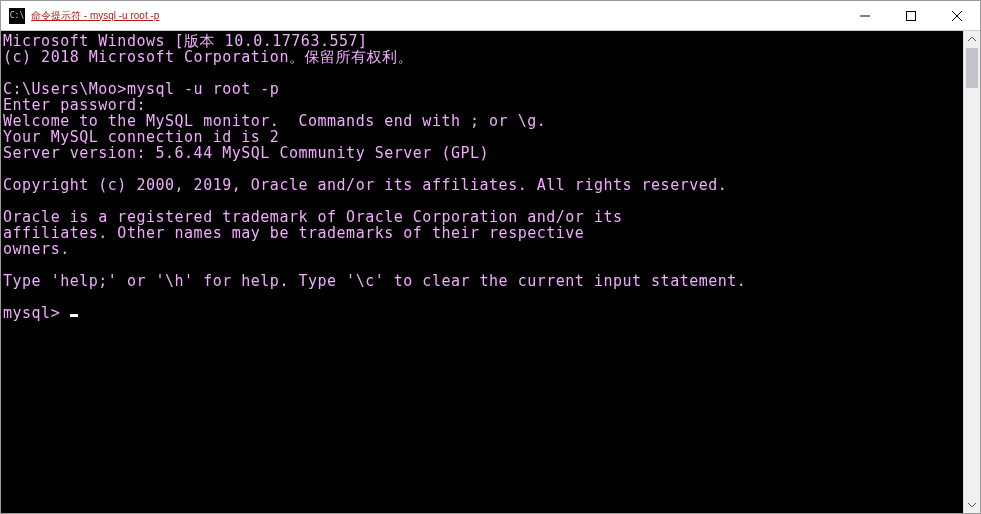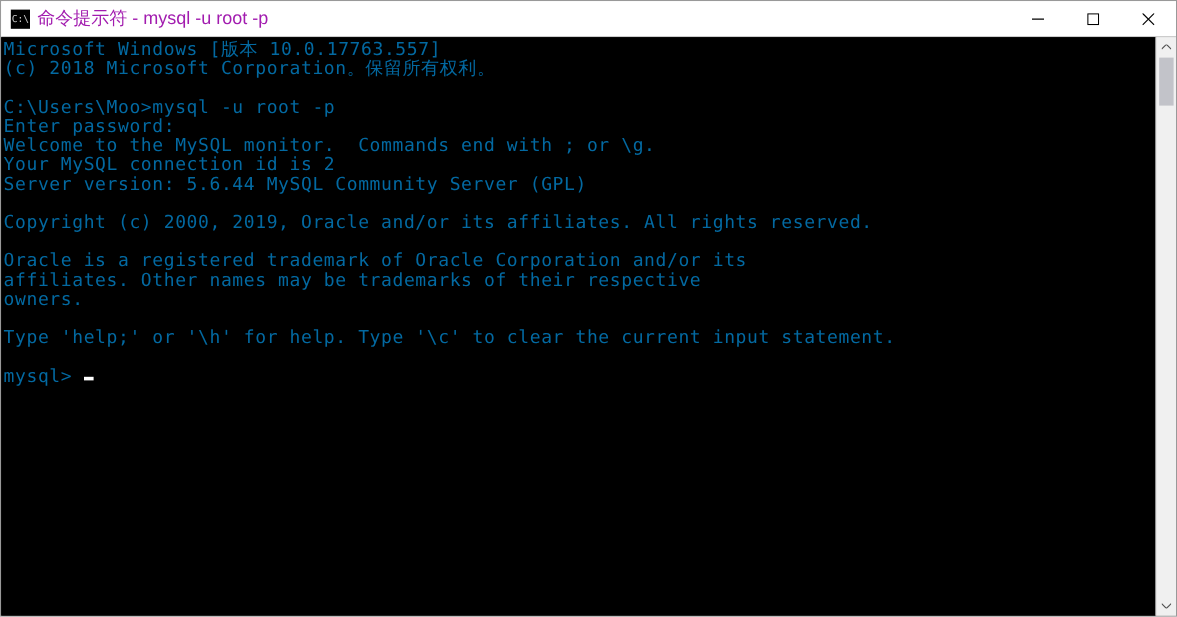"命令提示符 - mysql -u root" .titlebar-title { color: #a21caf -> #b91c1c; font-size: 15px -> 10px; text-decoration: none -> underline }
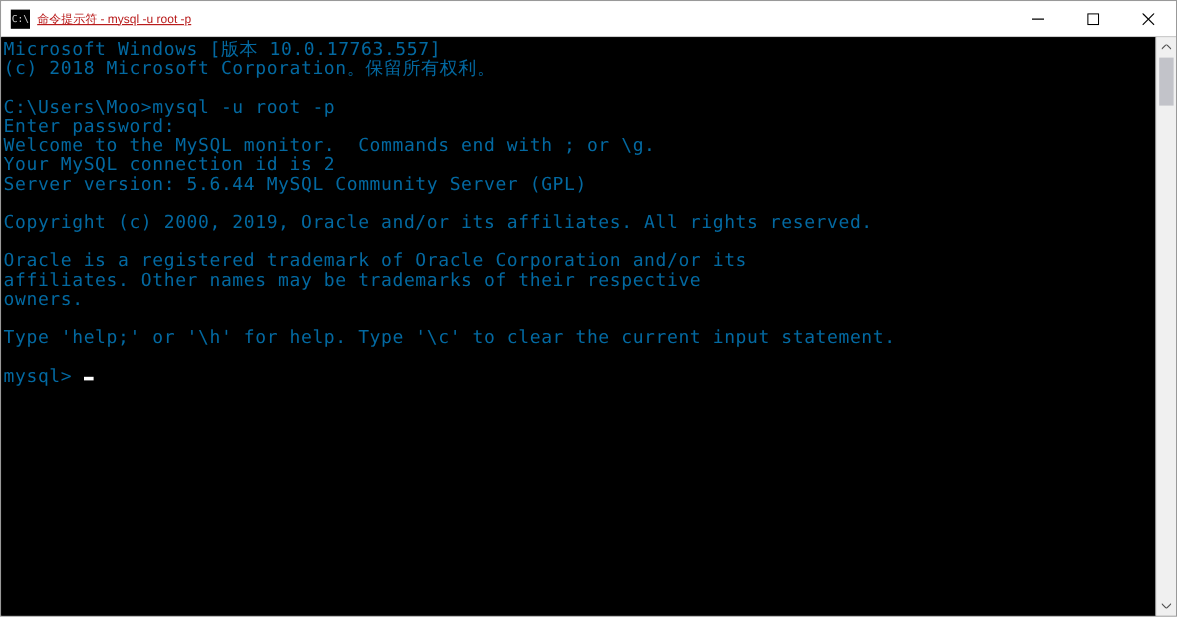"Microsoft Windows [版本 10.0.17763.557]" .console { color: #0369a1 -> #f0abfc }
